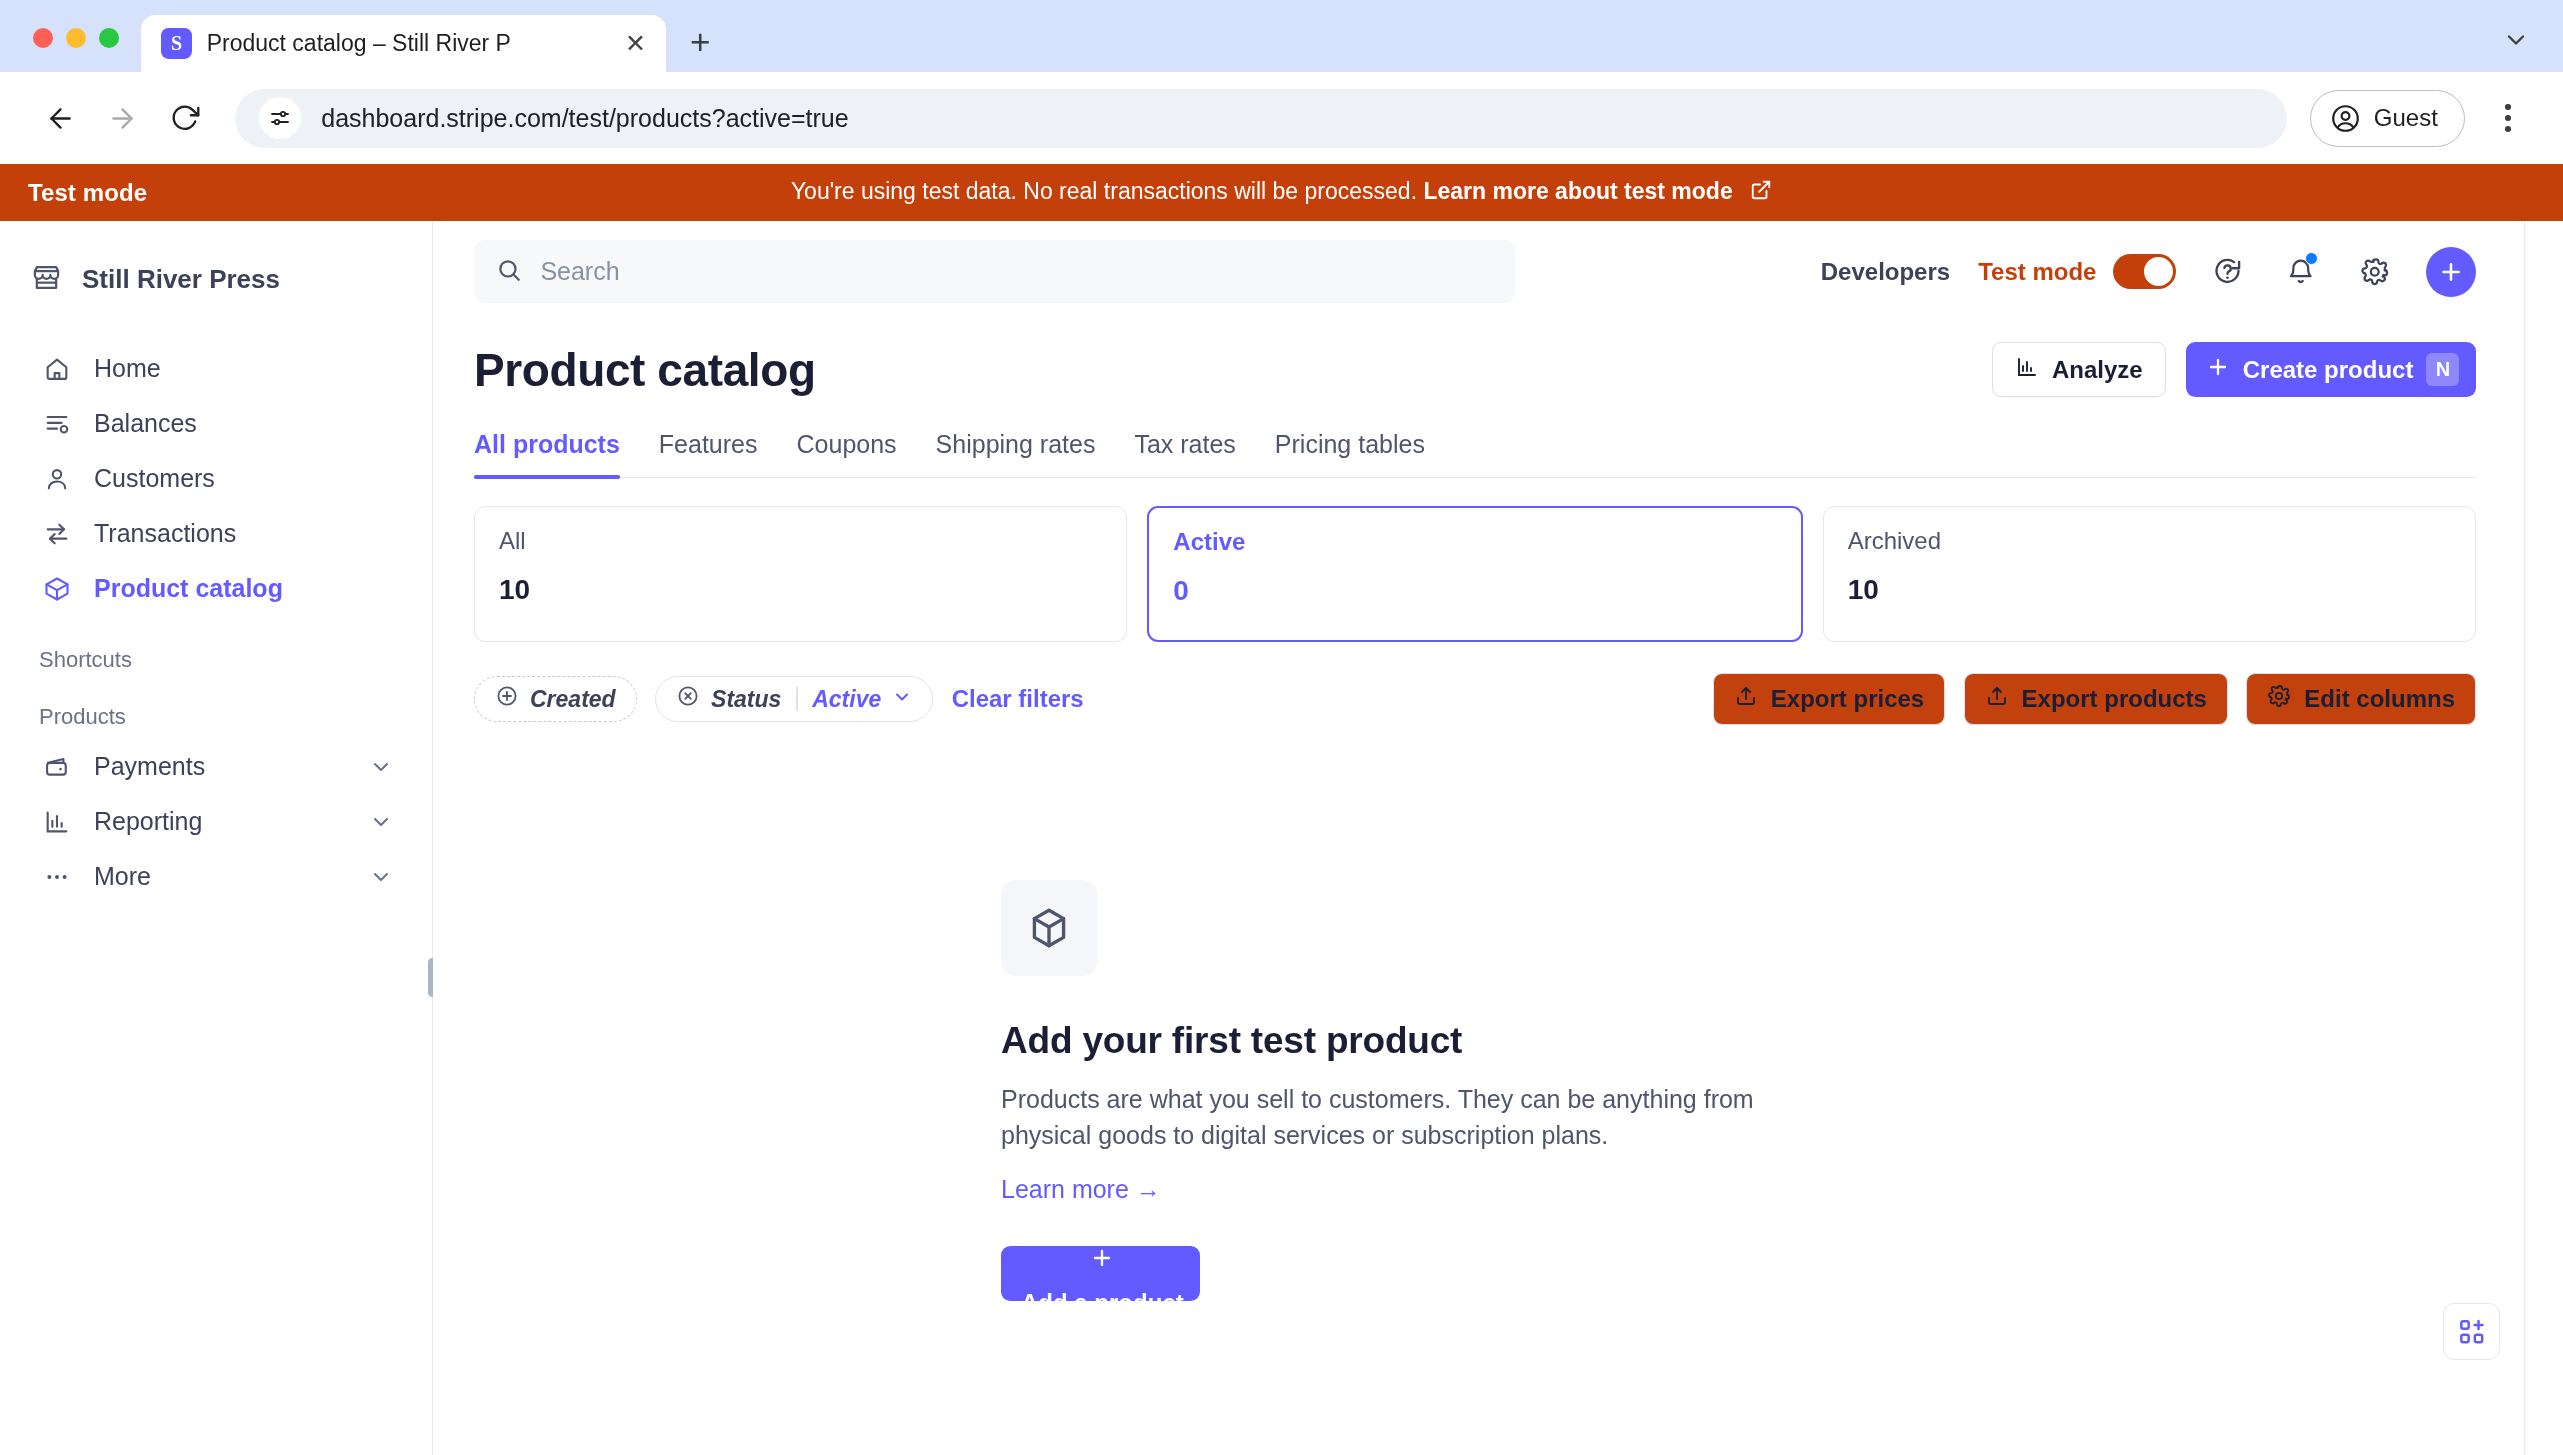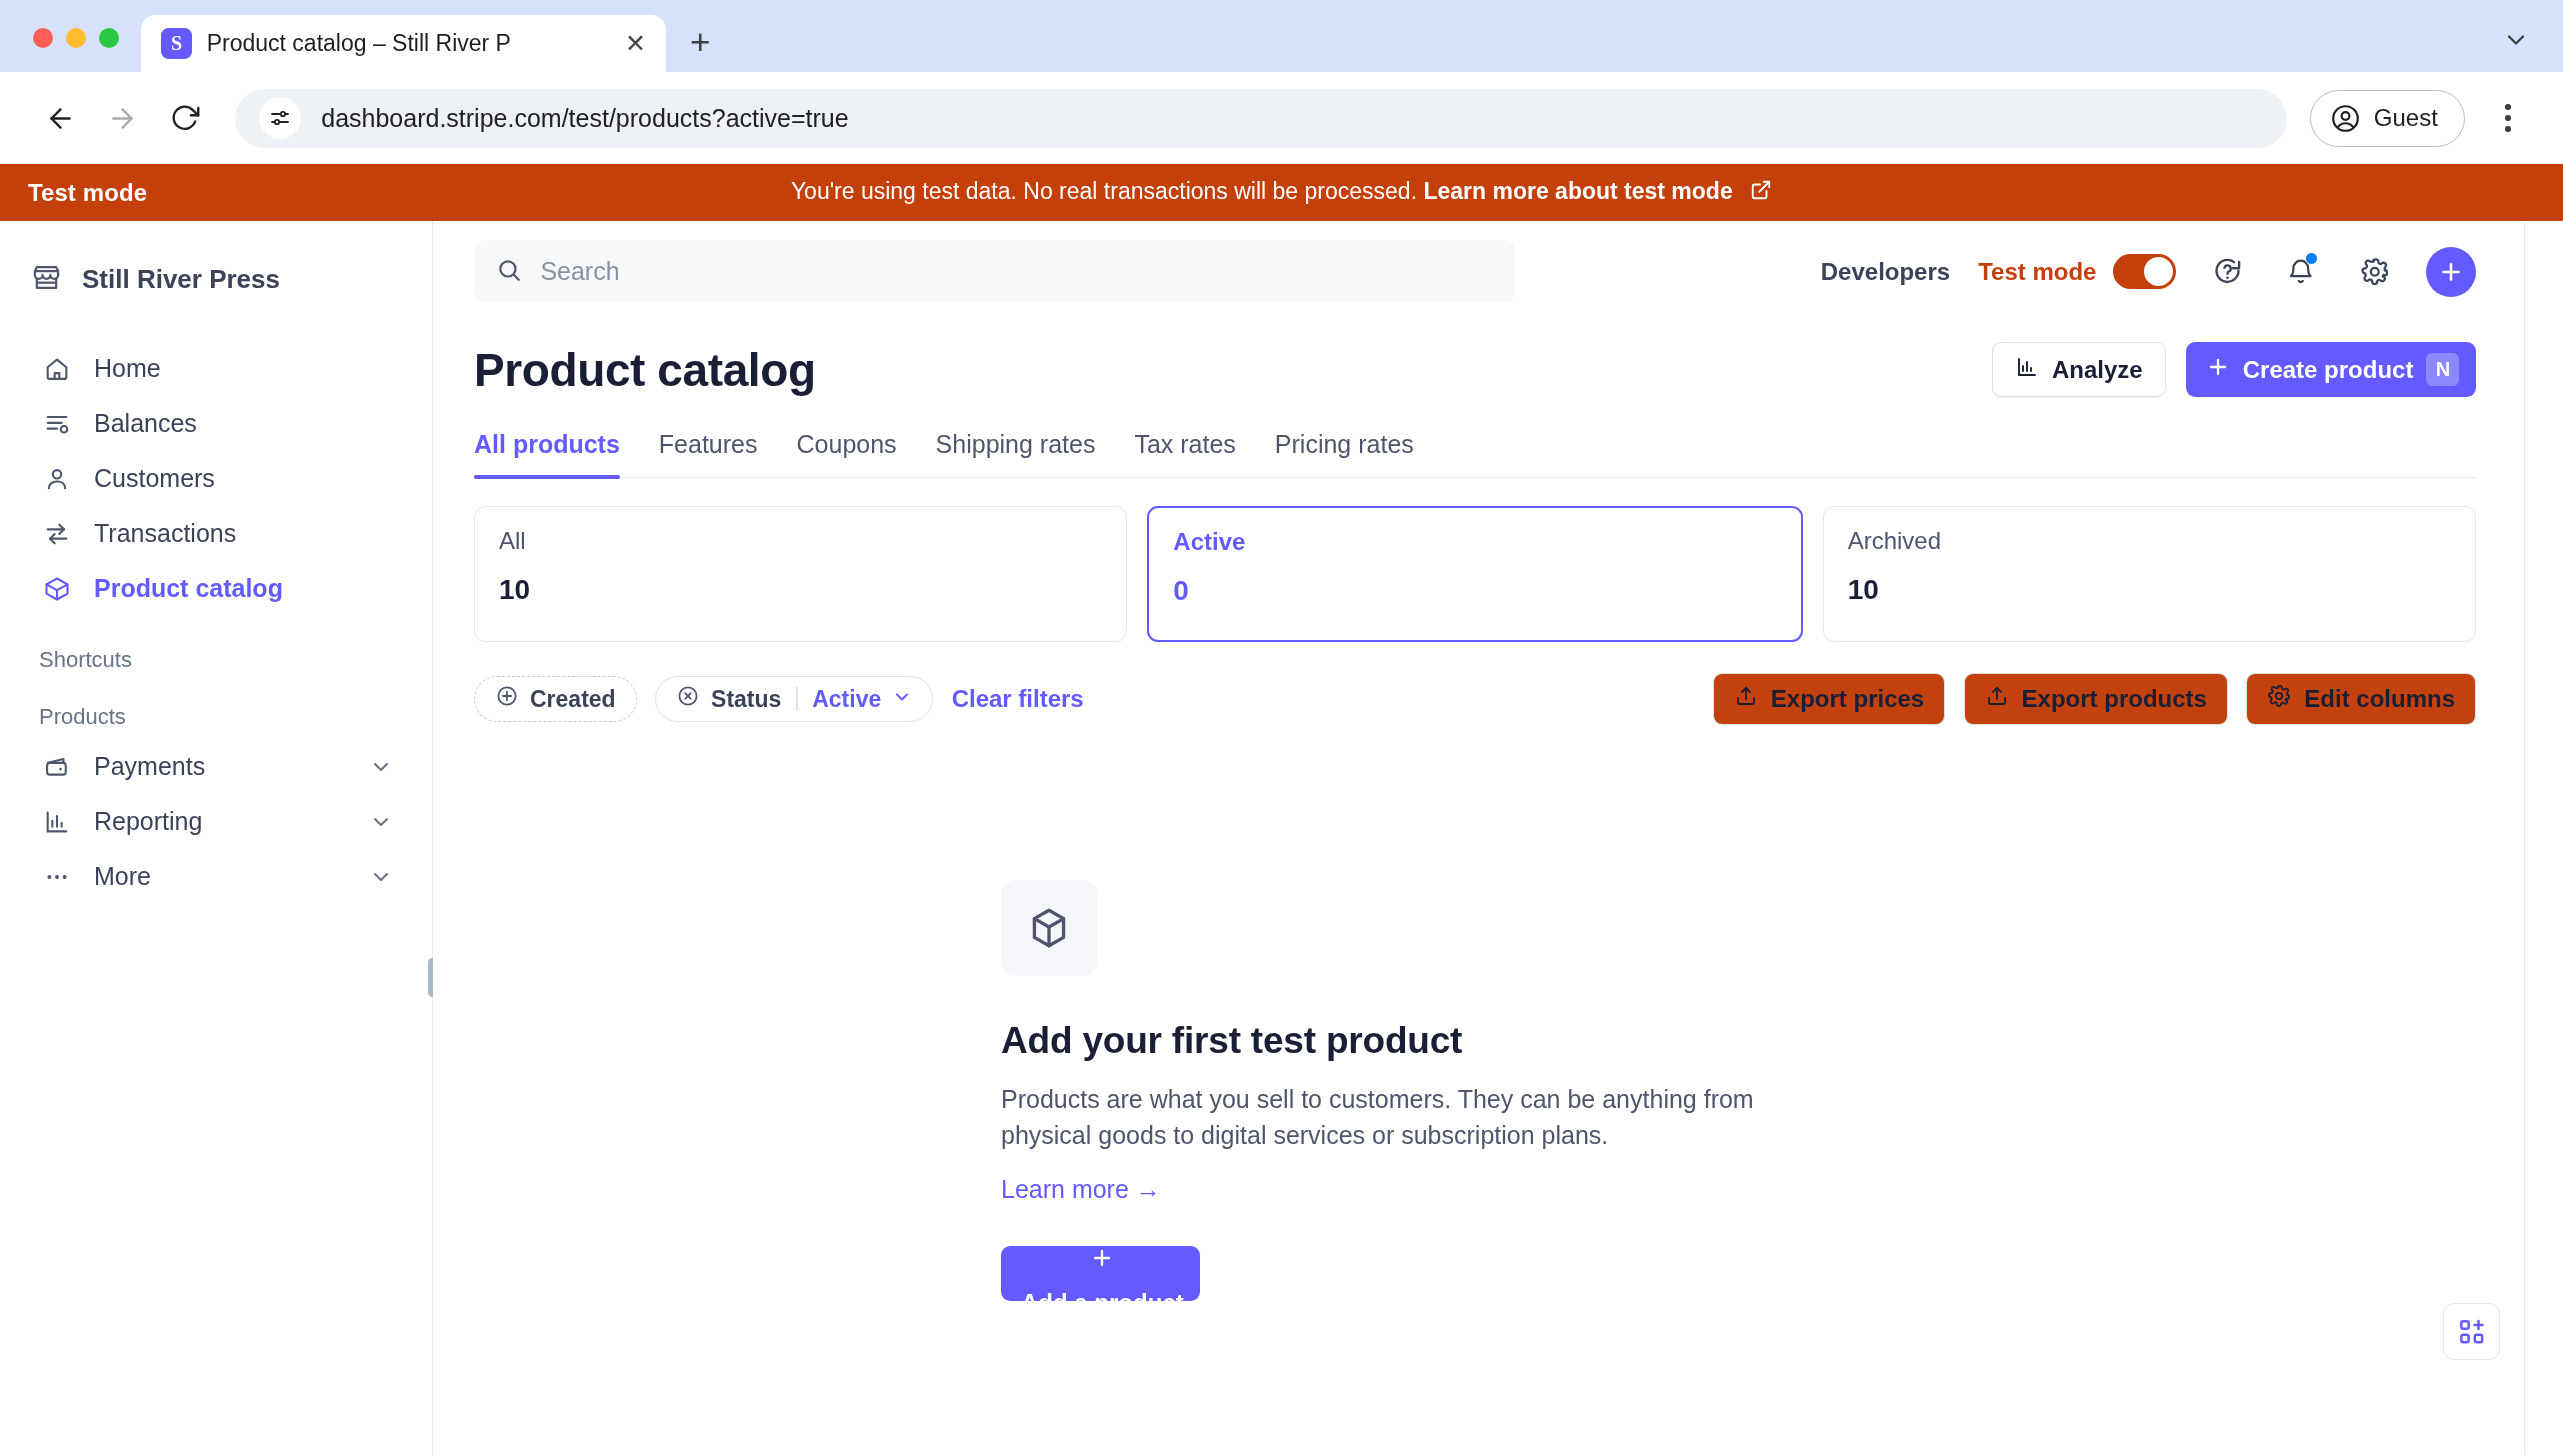"Pricing rates" div.tab-item { text: rates -> tables }
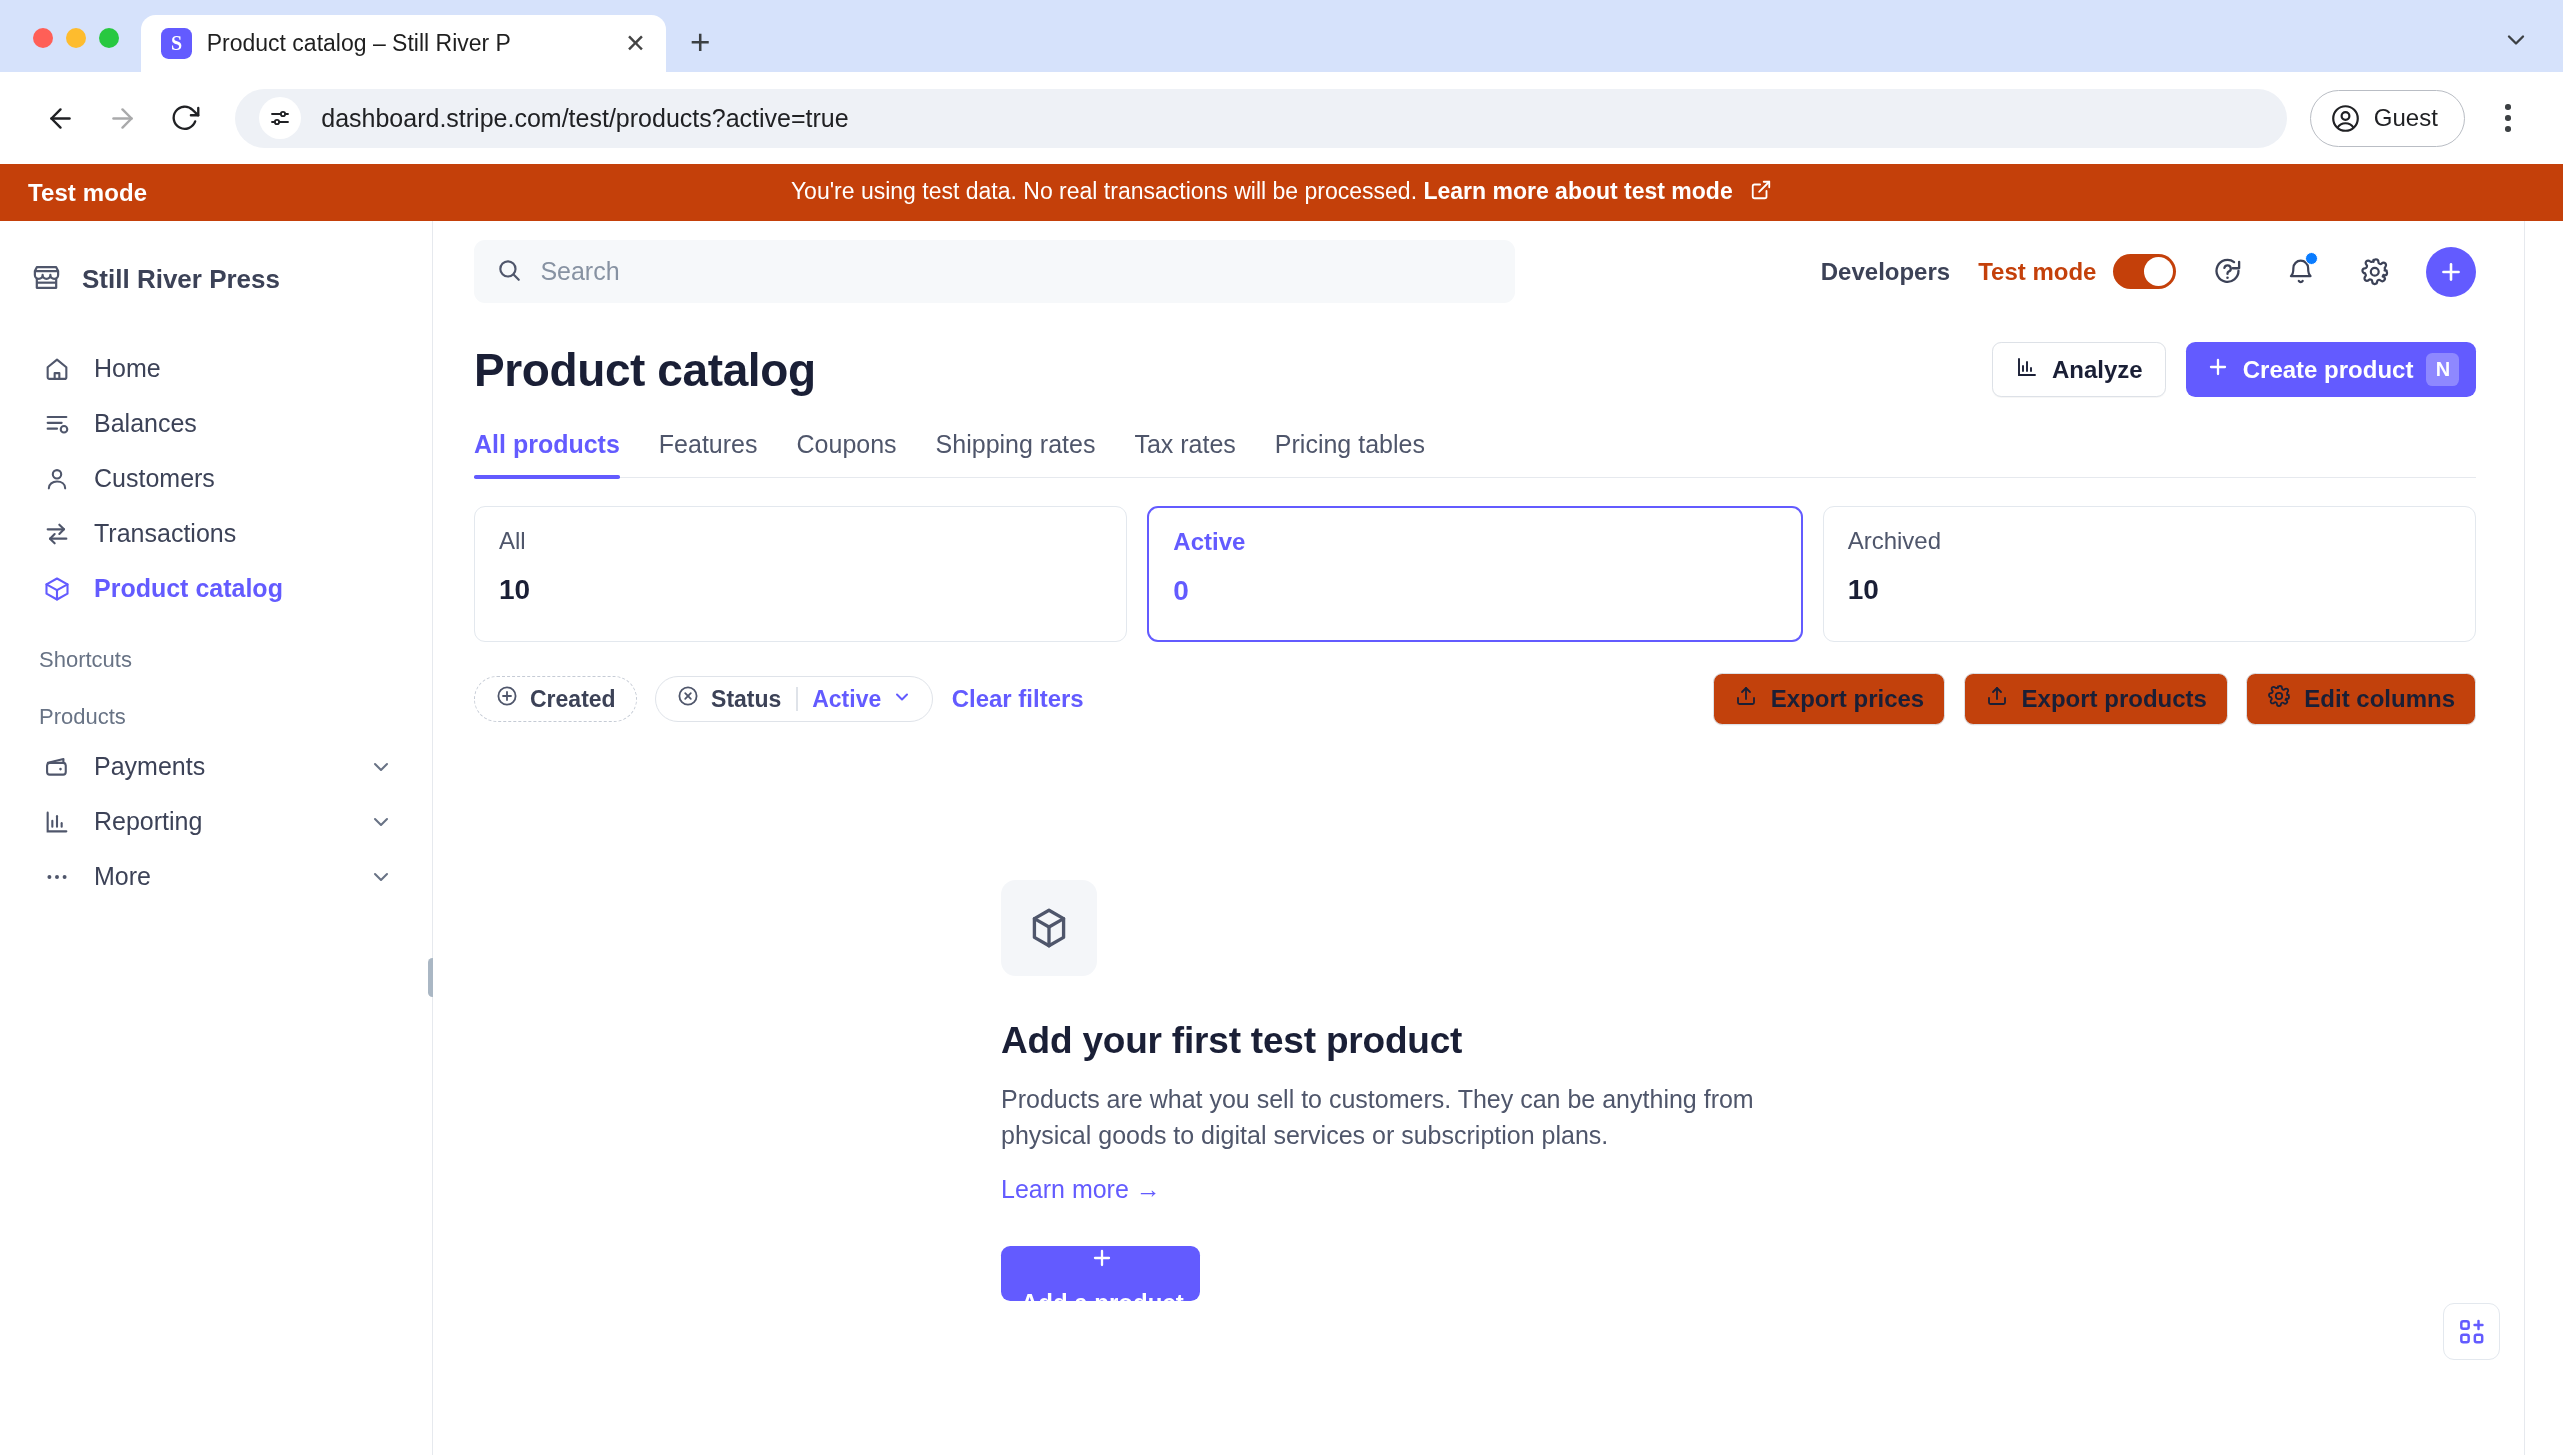"Created" .chip { font-style: none -> italic }
